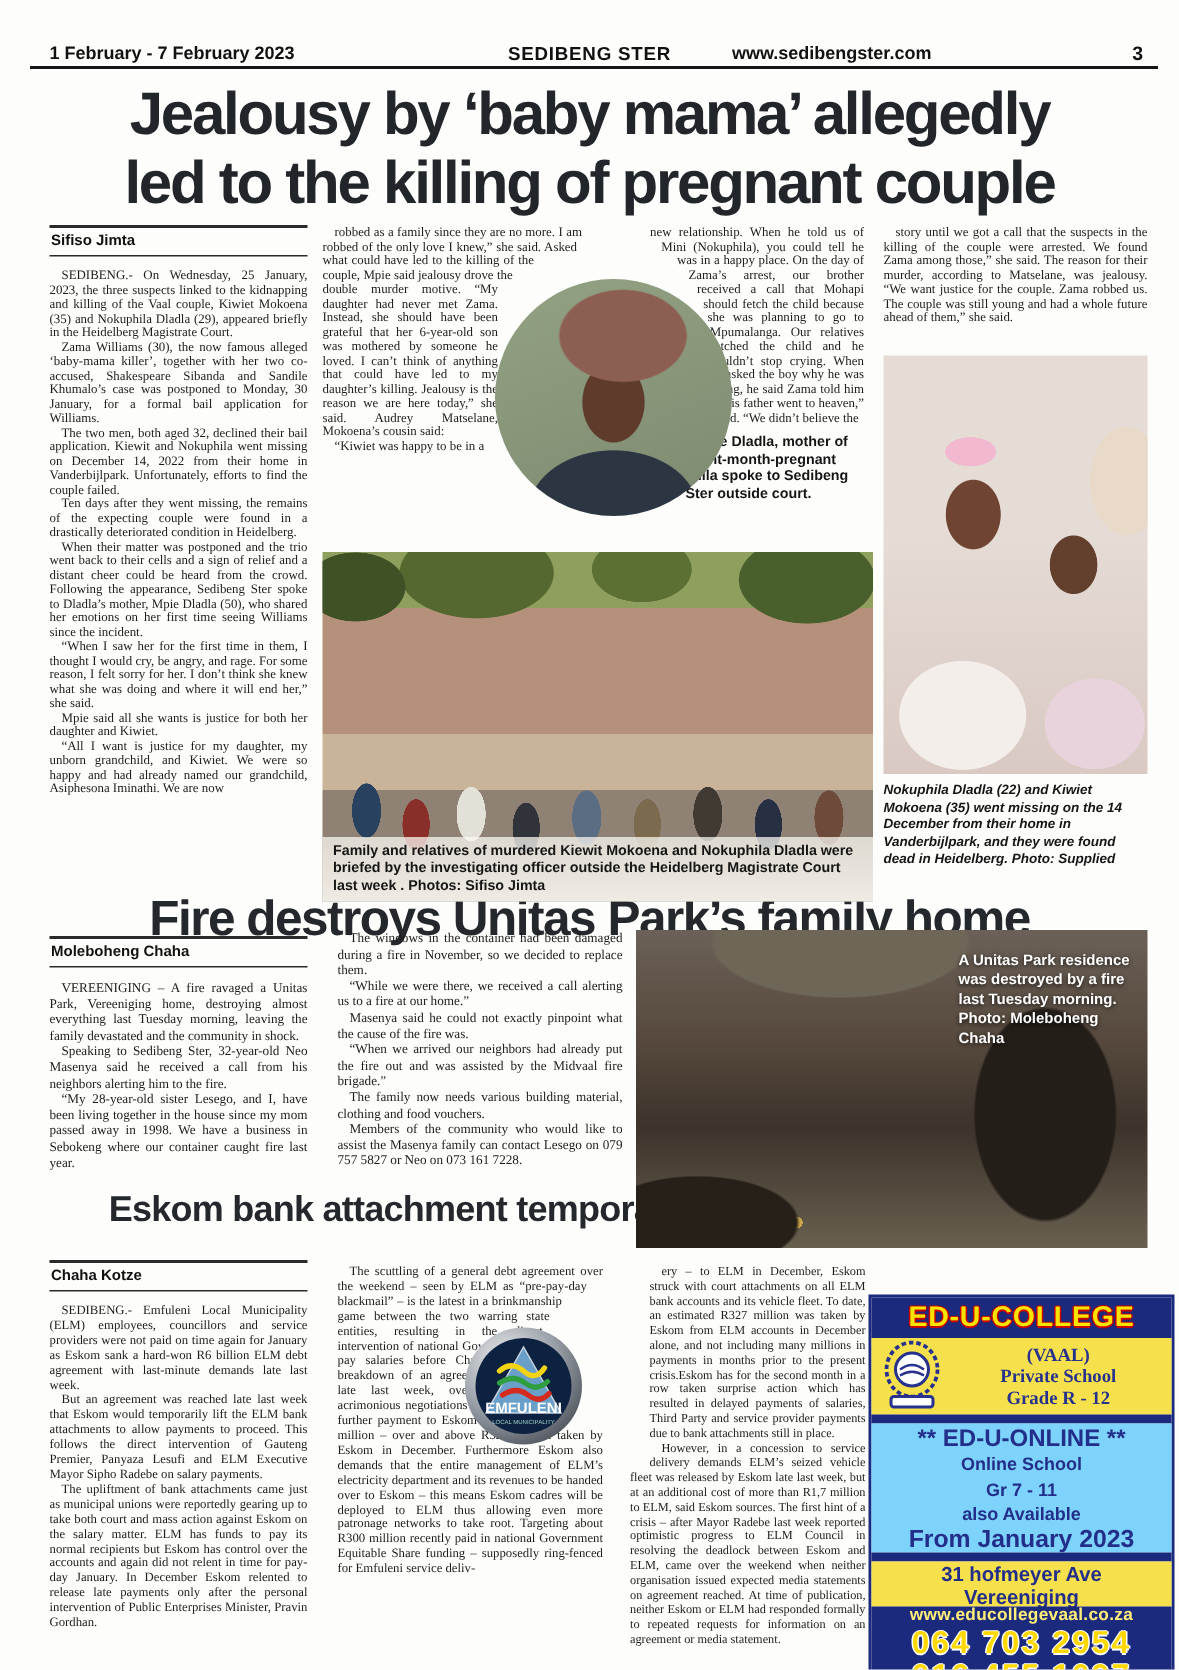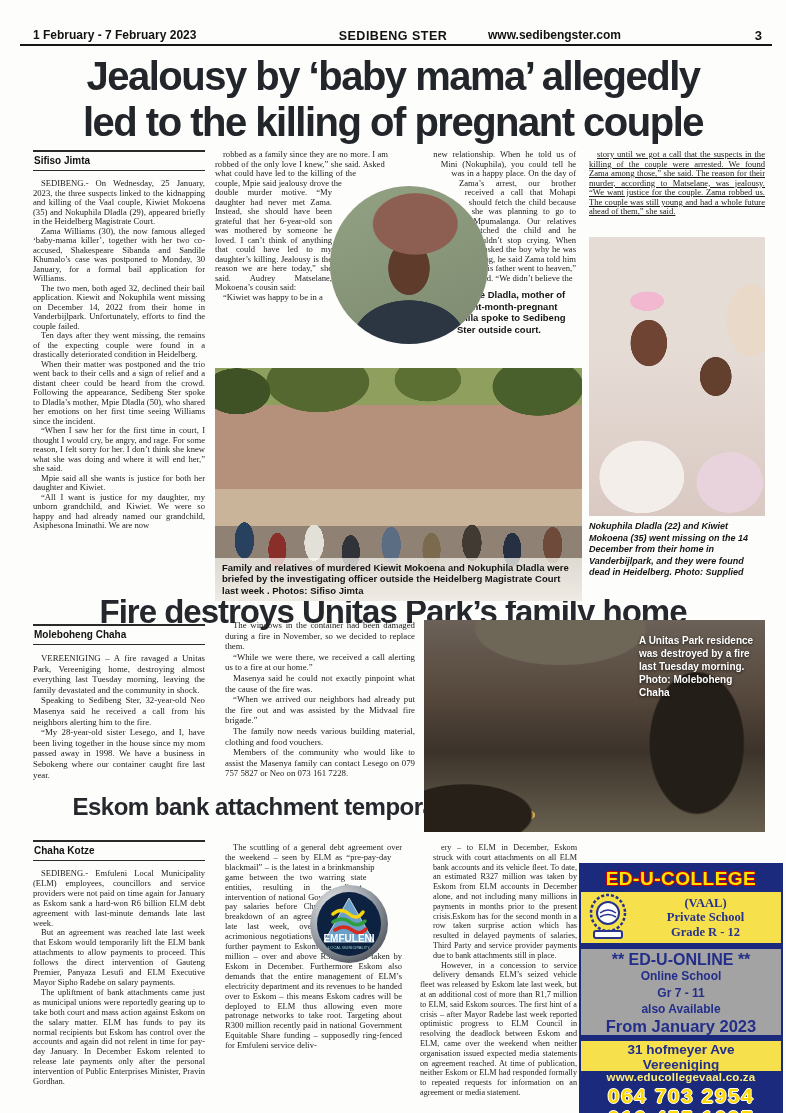"story until we got a" div.abs { text-decoration: underline -> none }
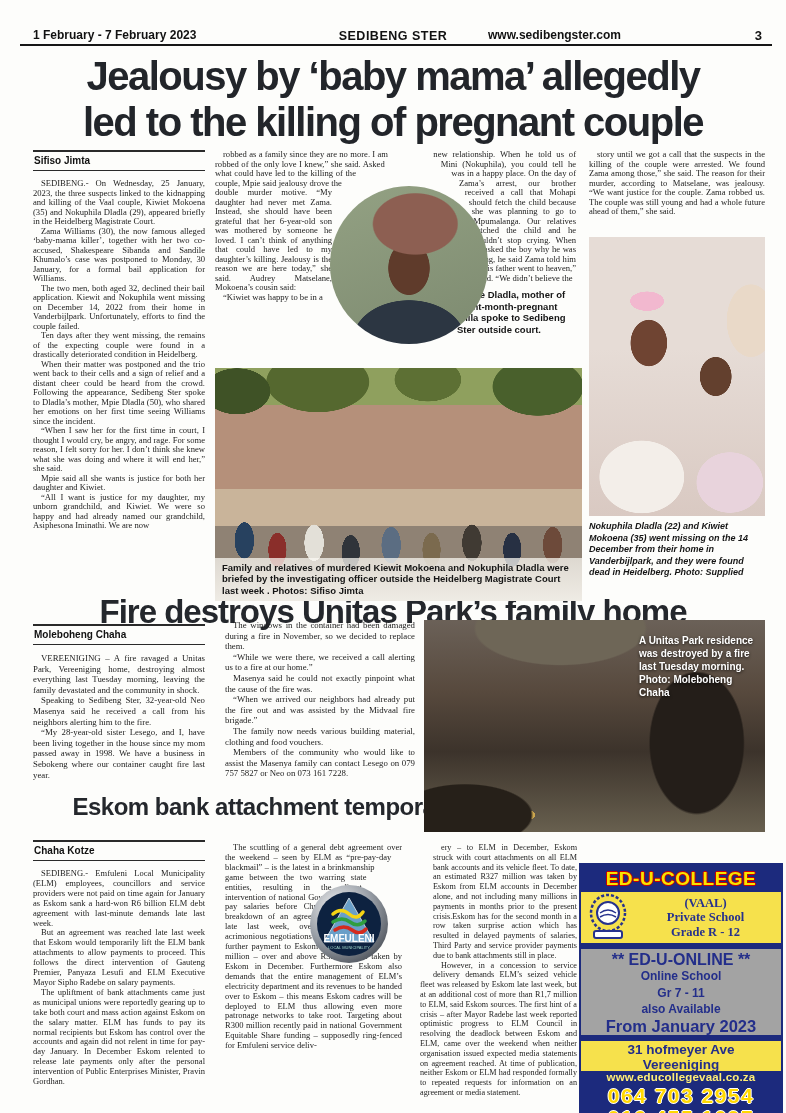"“When I saw her for" p { text: court -> them }
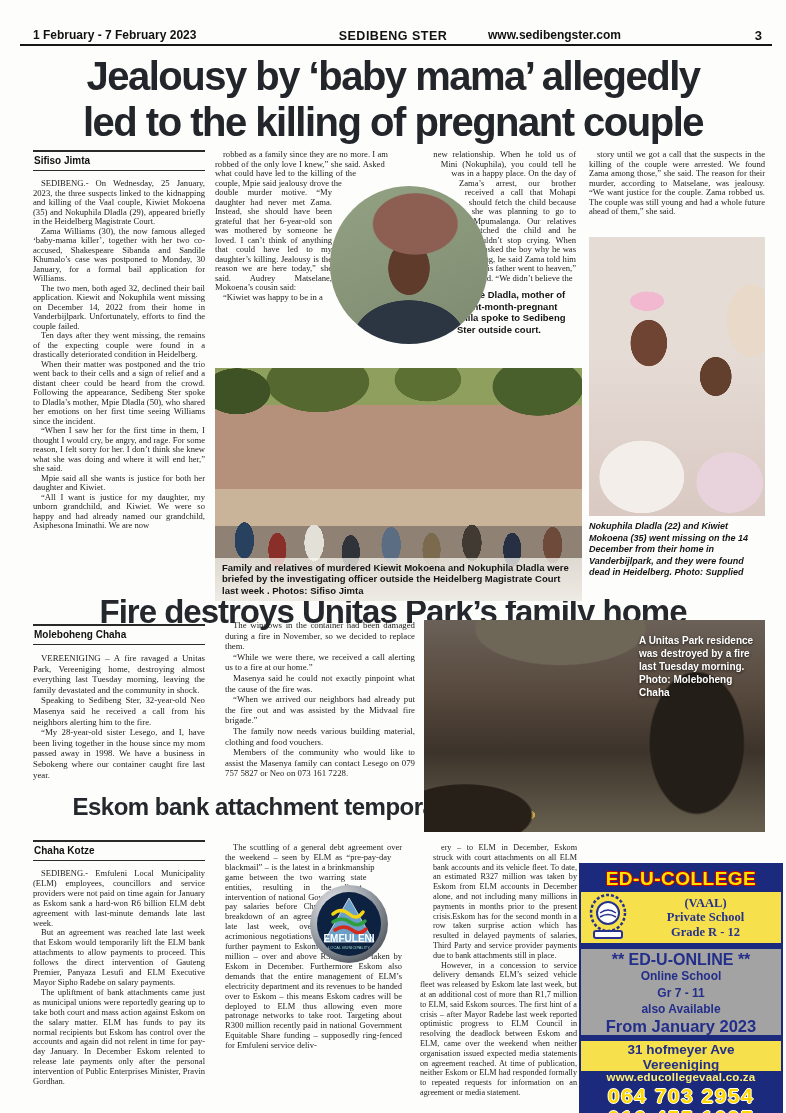"** ED-U-ONLINE **" .ad-online { background: #a3a3a3 -> #7dd3fc }
